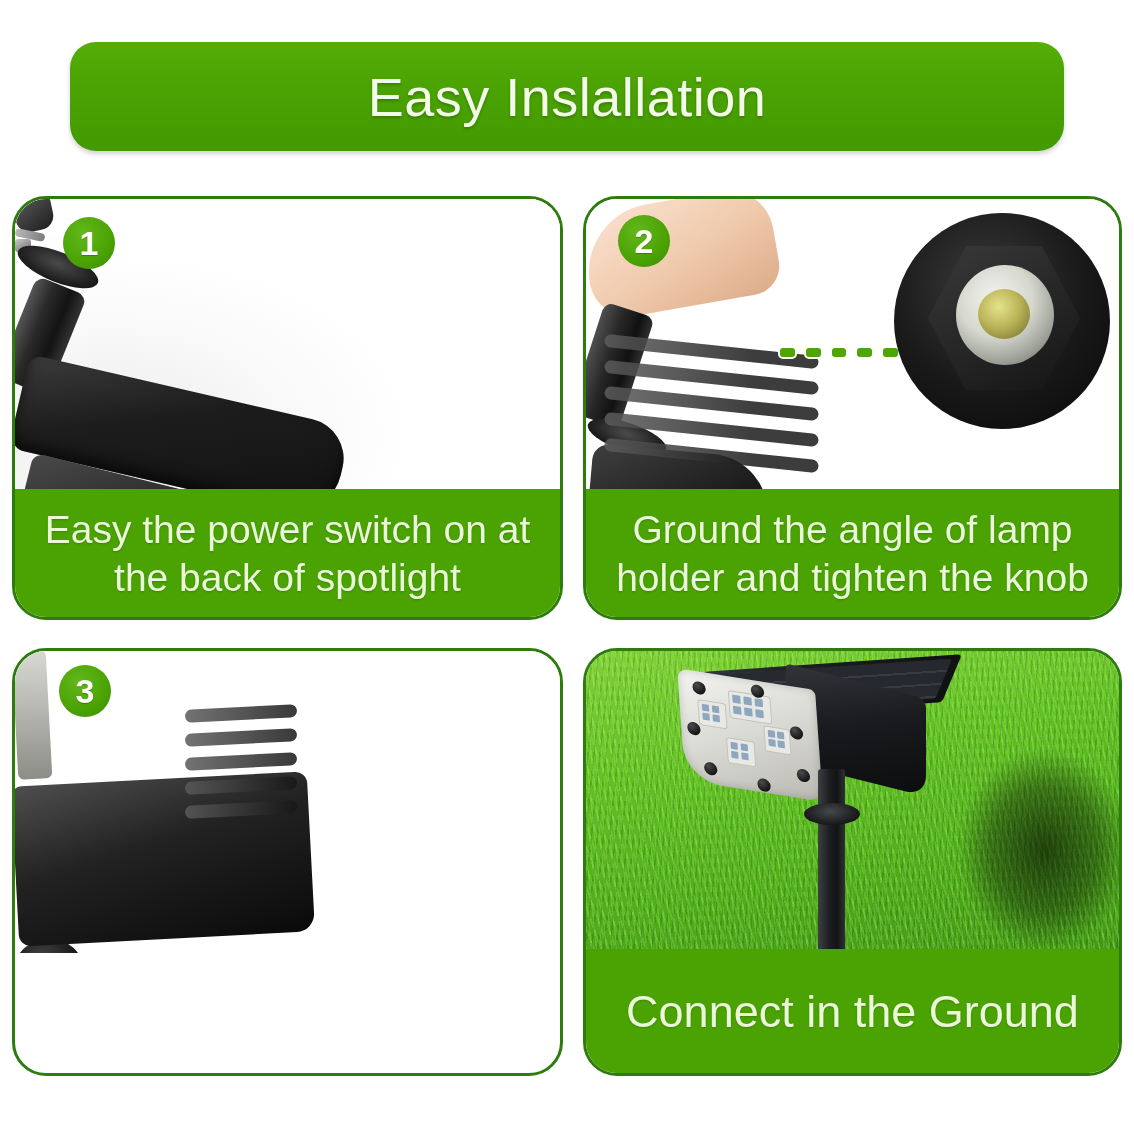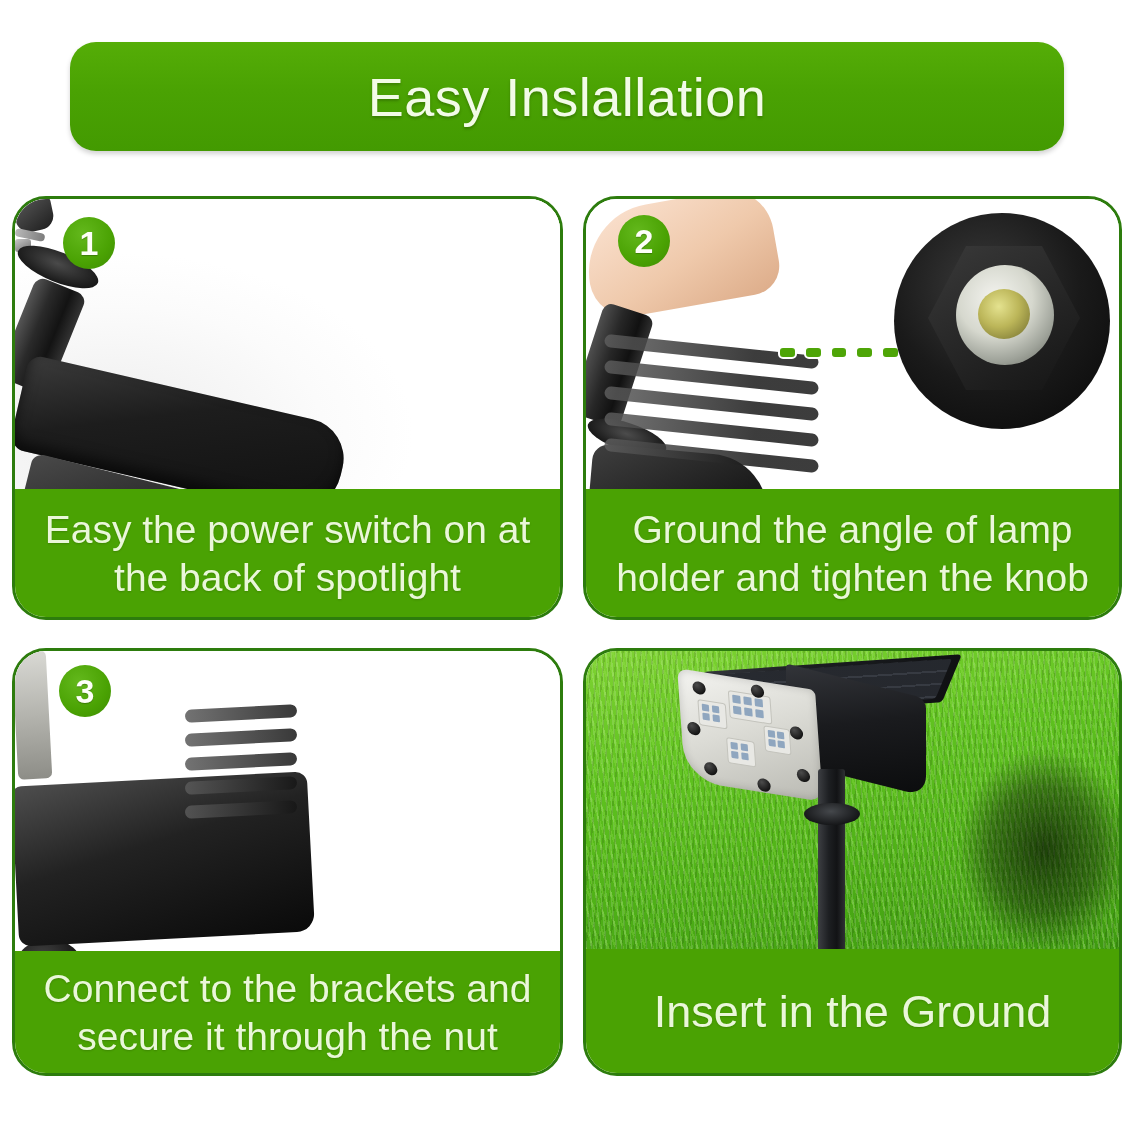"Connect to the brackets and" div.caption-bar { html: <div> <div>Connect to the brackets and secure it through the nut</div> </div> -> none }
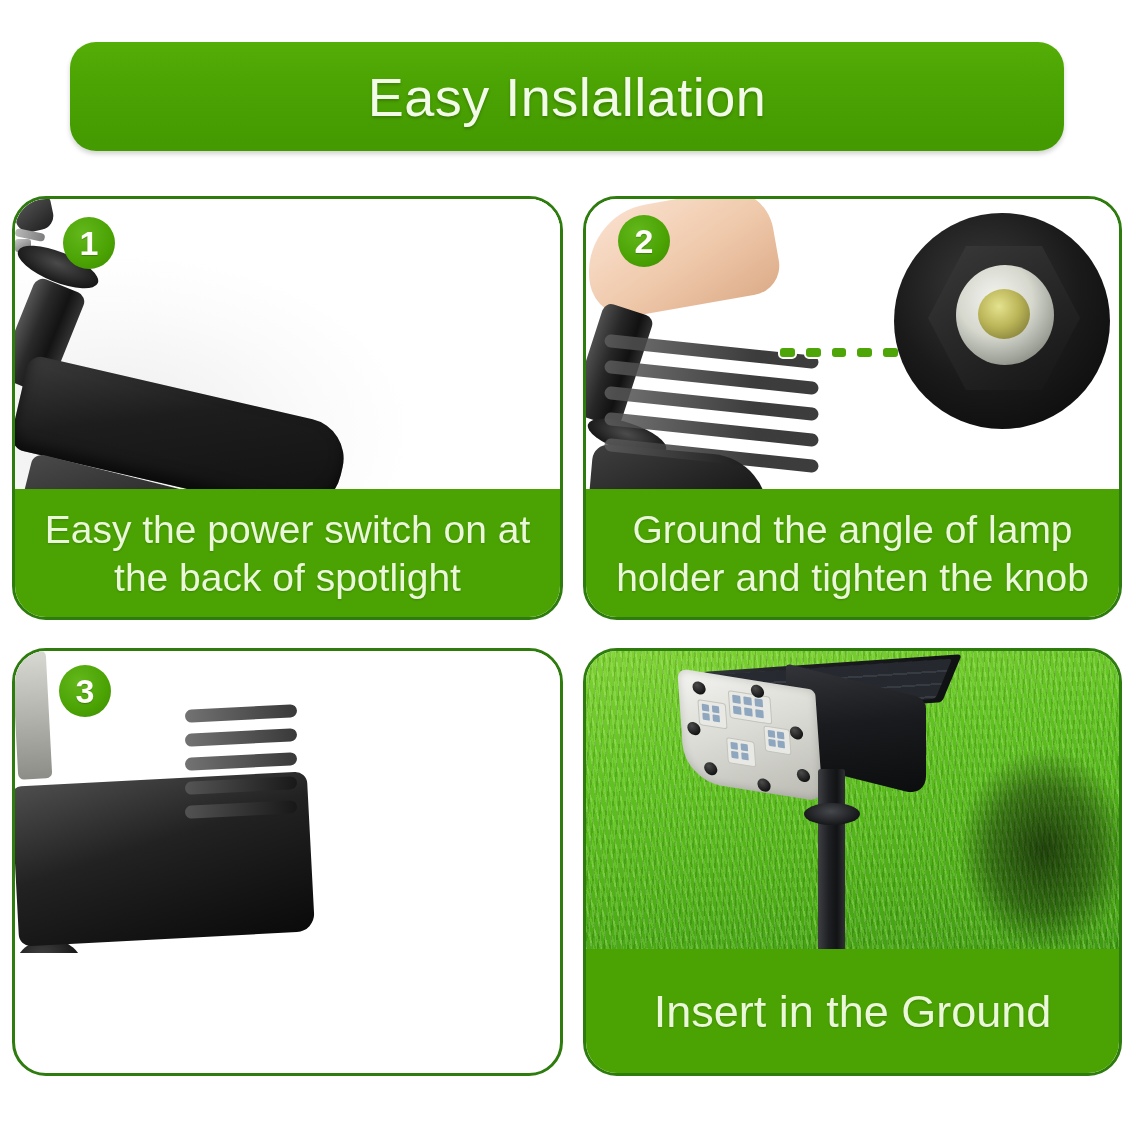"Insert in the Ground" div.cap-text { text: Insert -> Connect }
